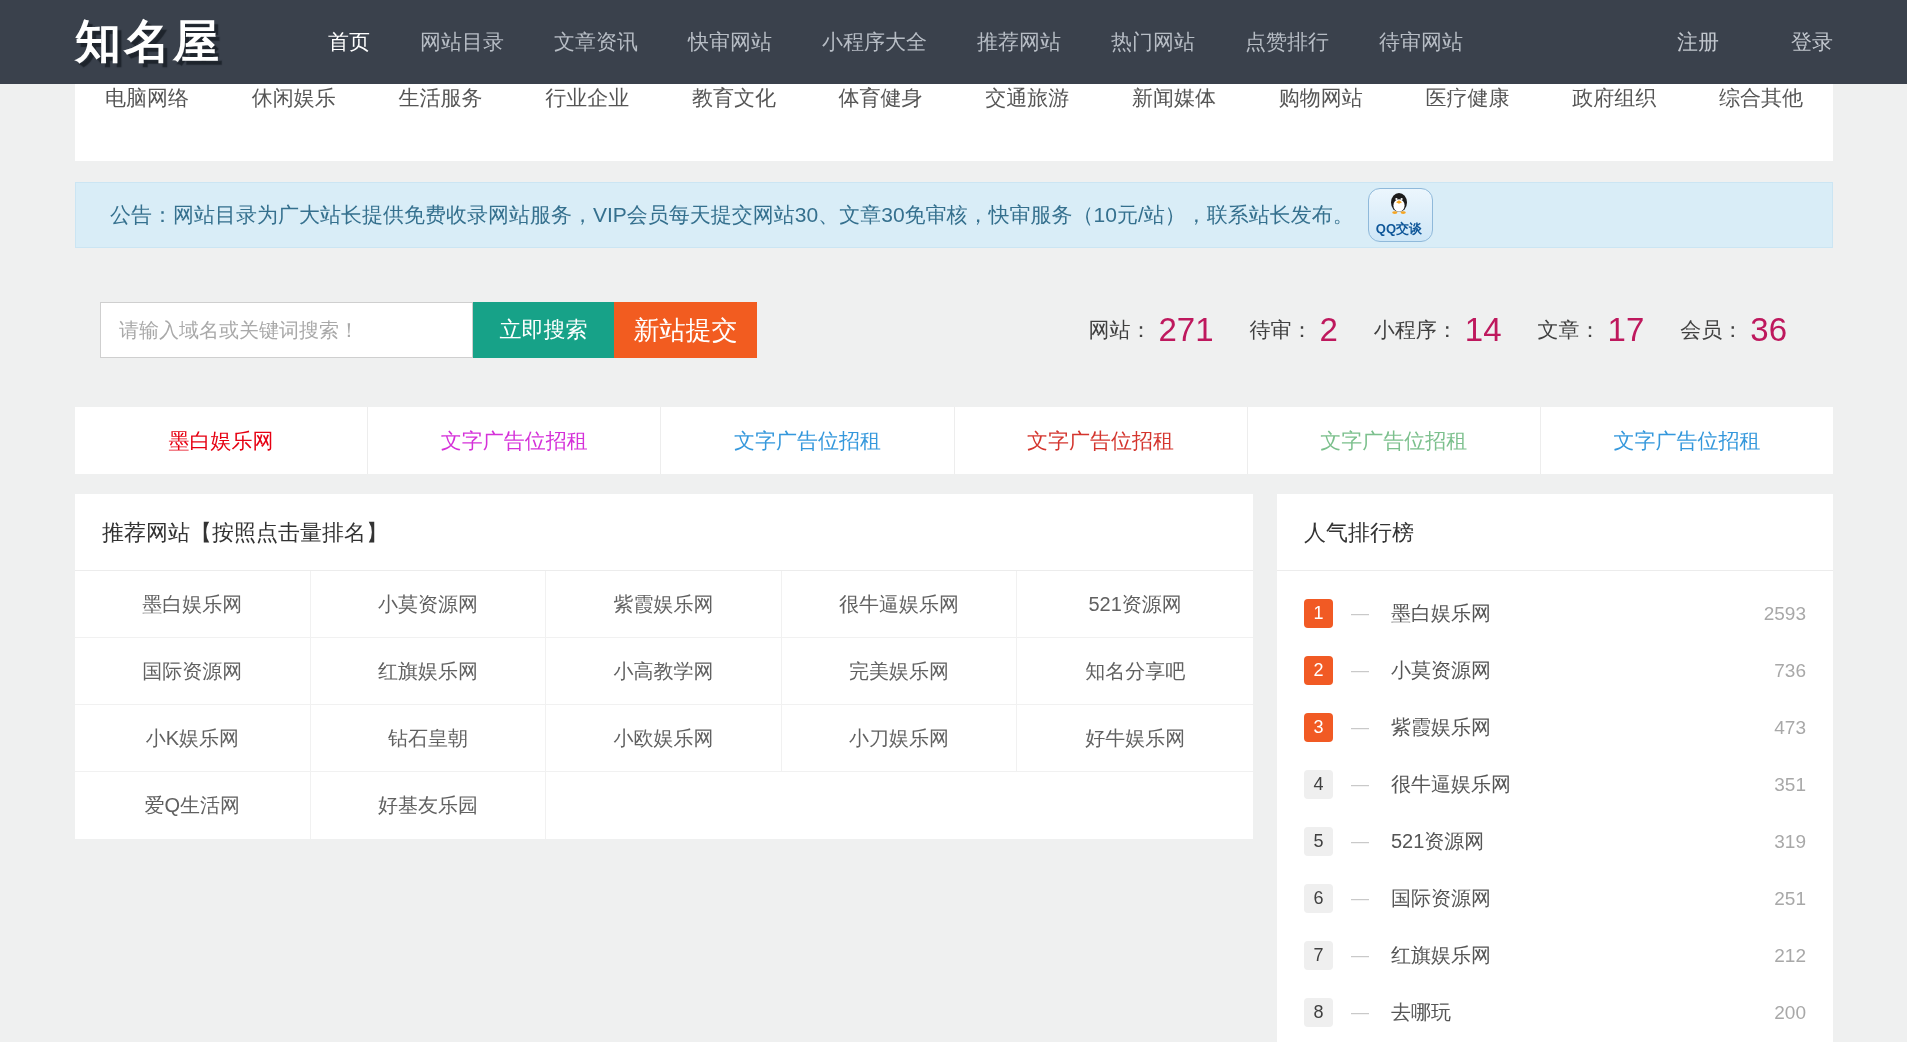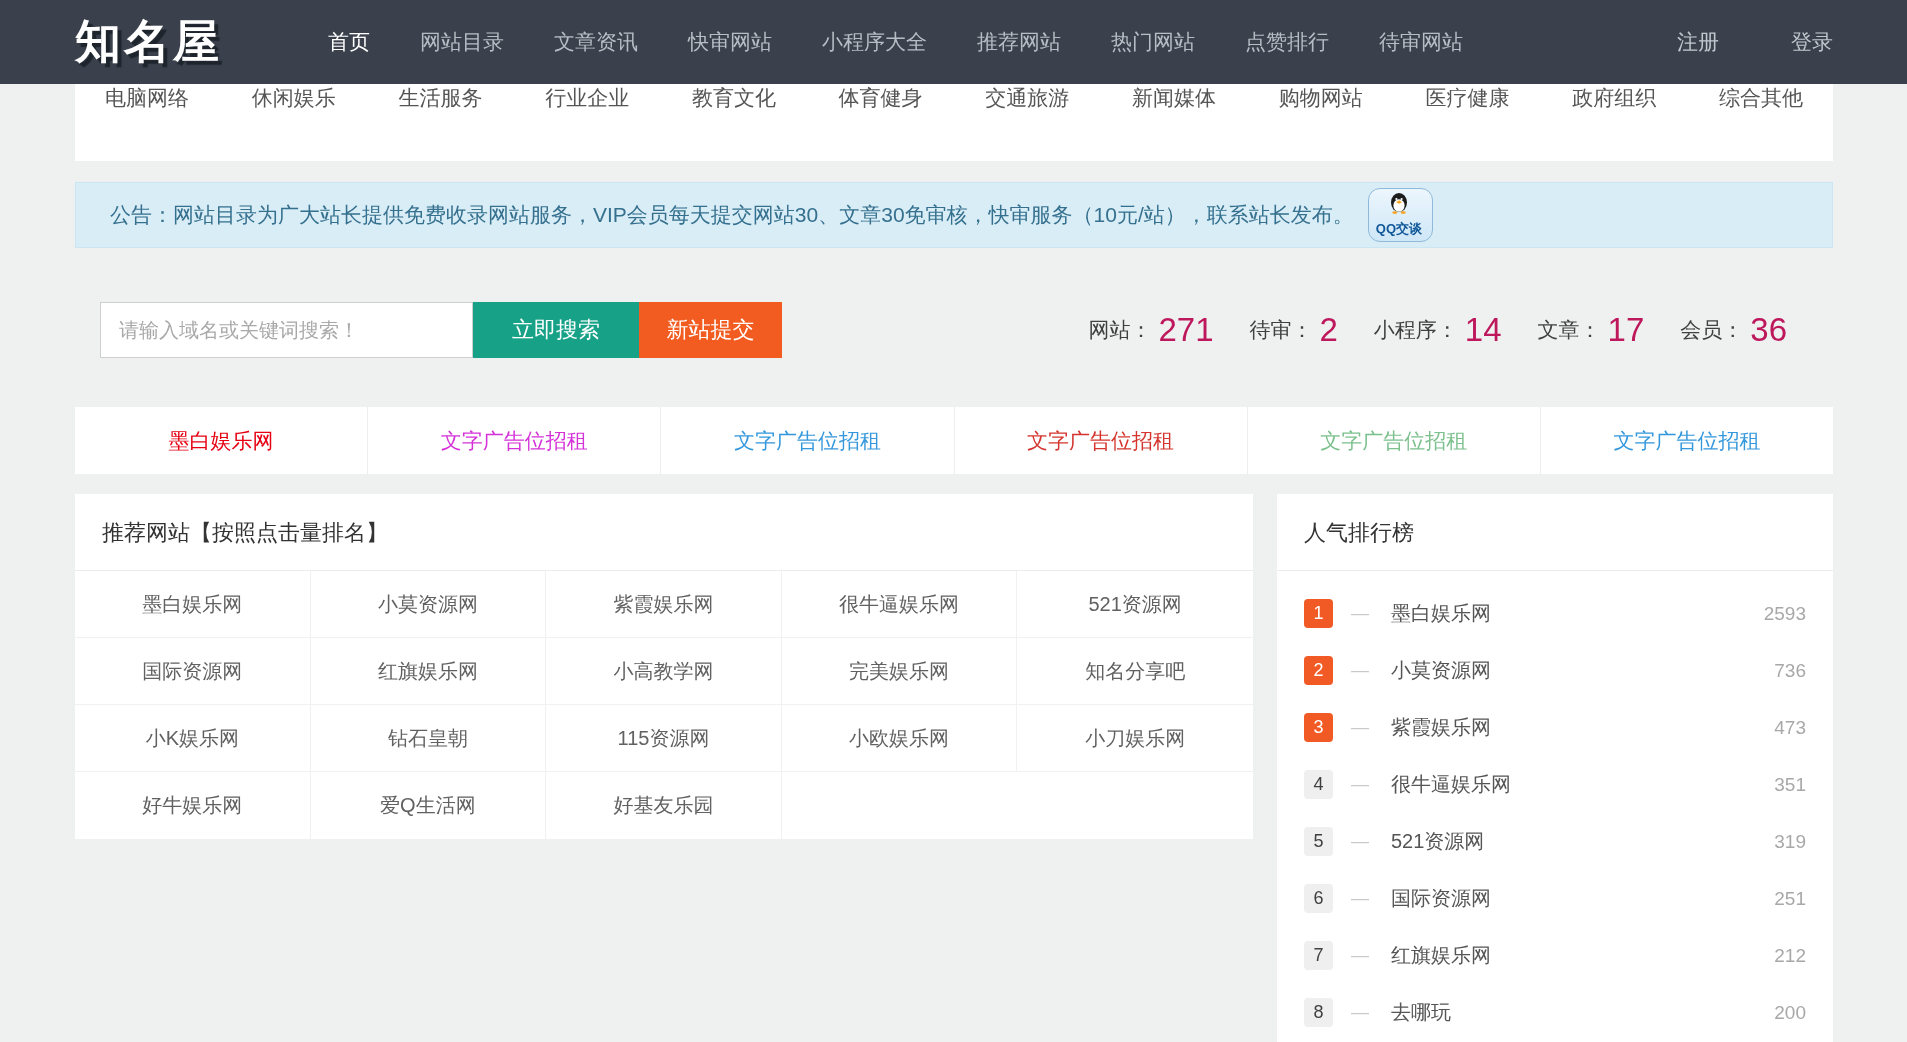"立即搜索" .btn-search { width: 166px -> 141px }
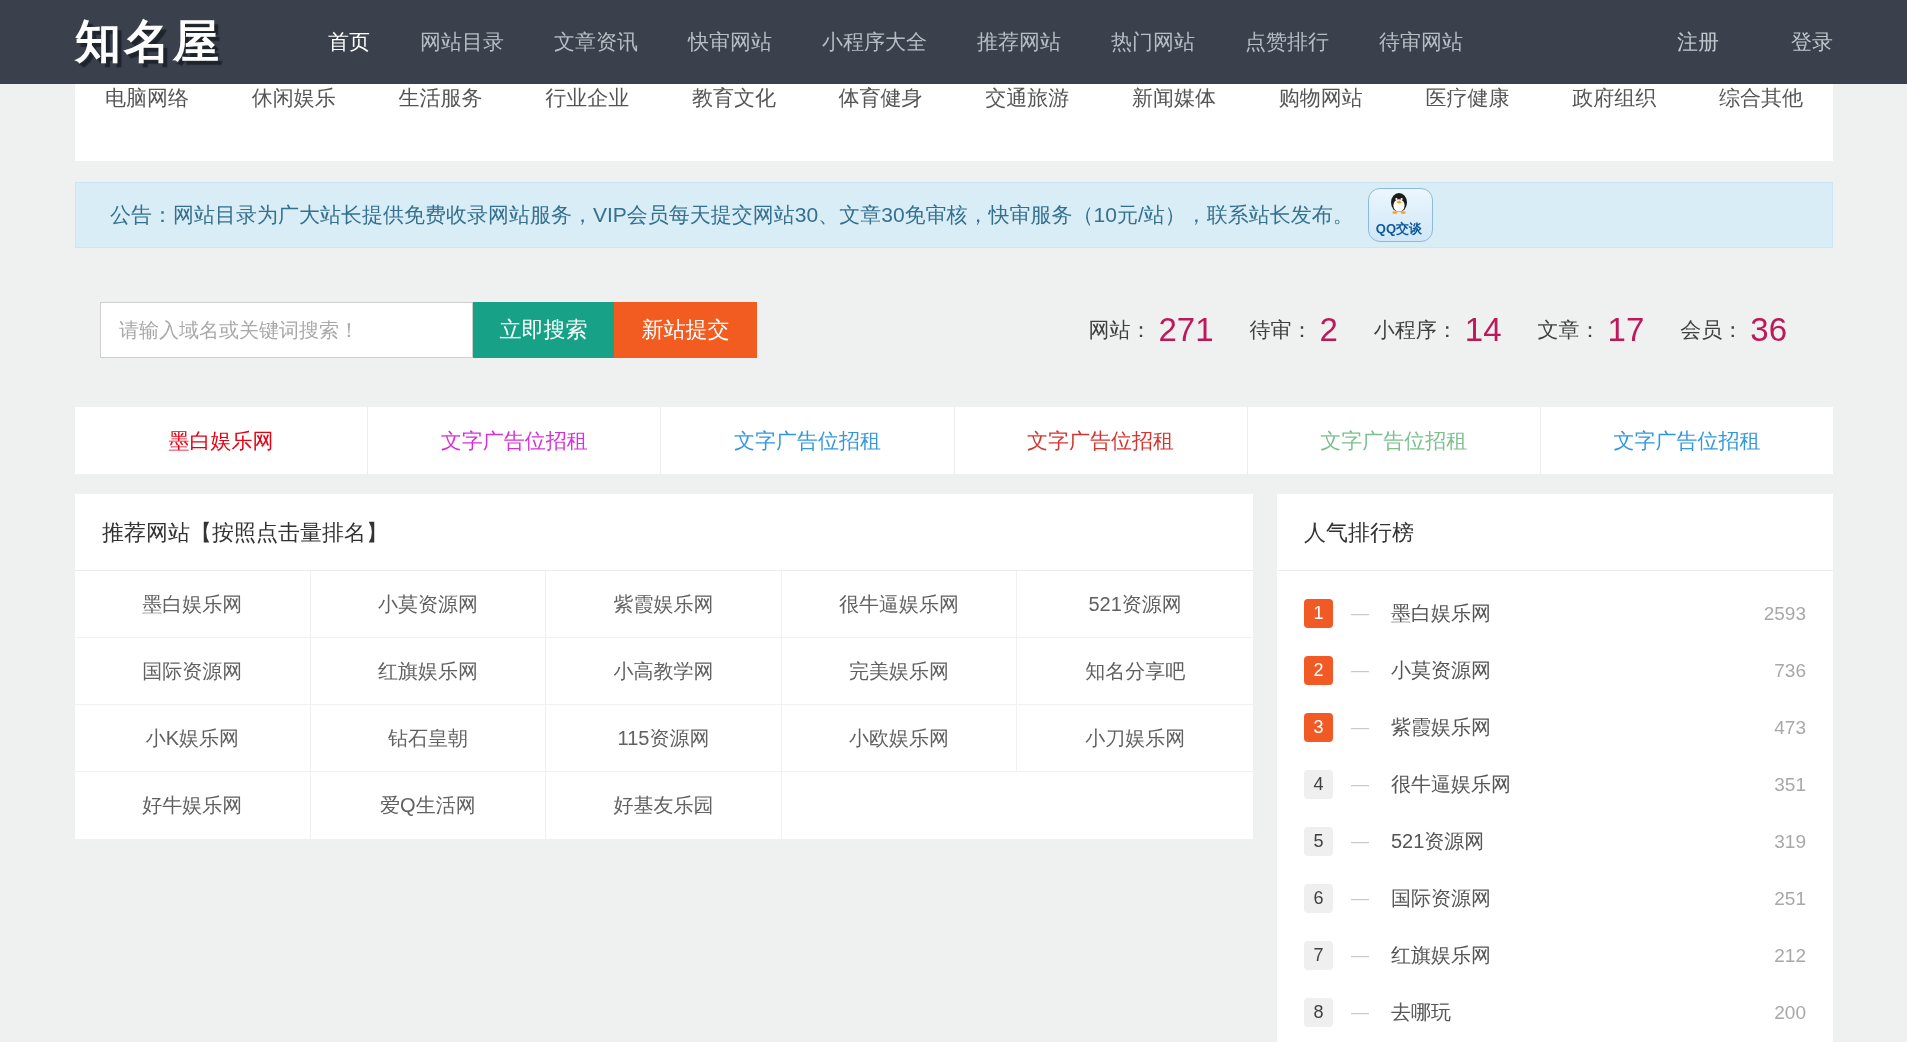"新站提交" .btn-submit { font-size: 22px -> 26px }
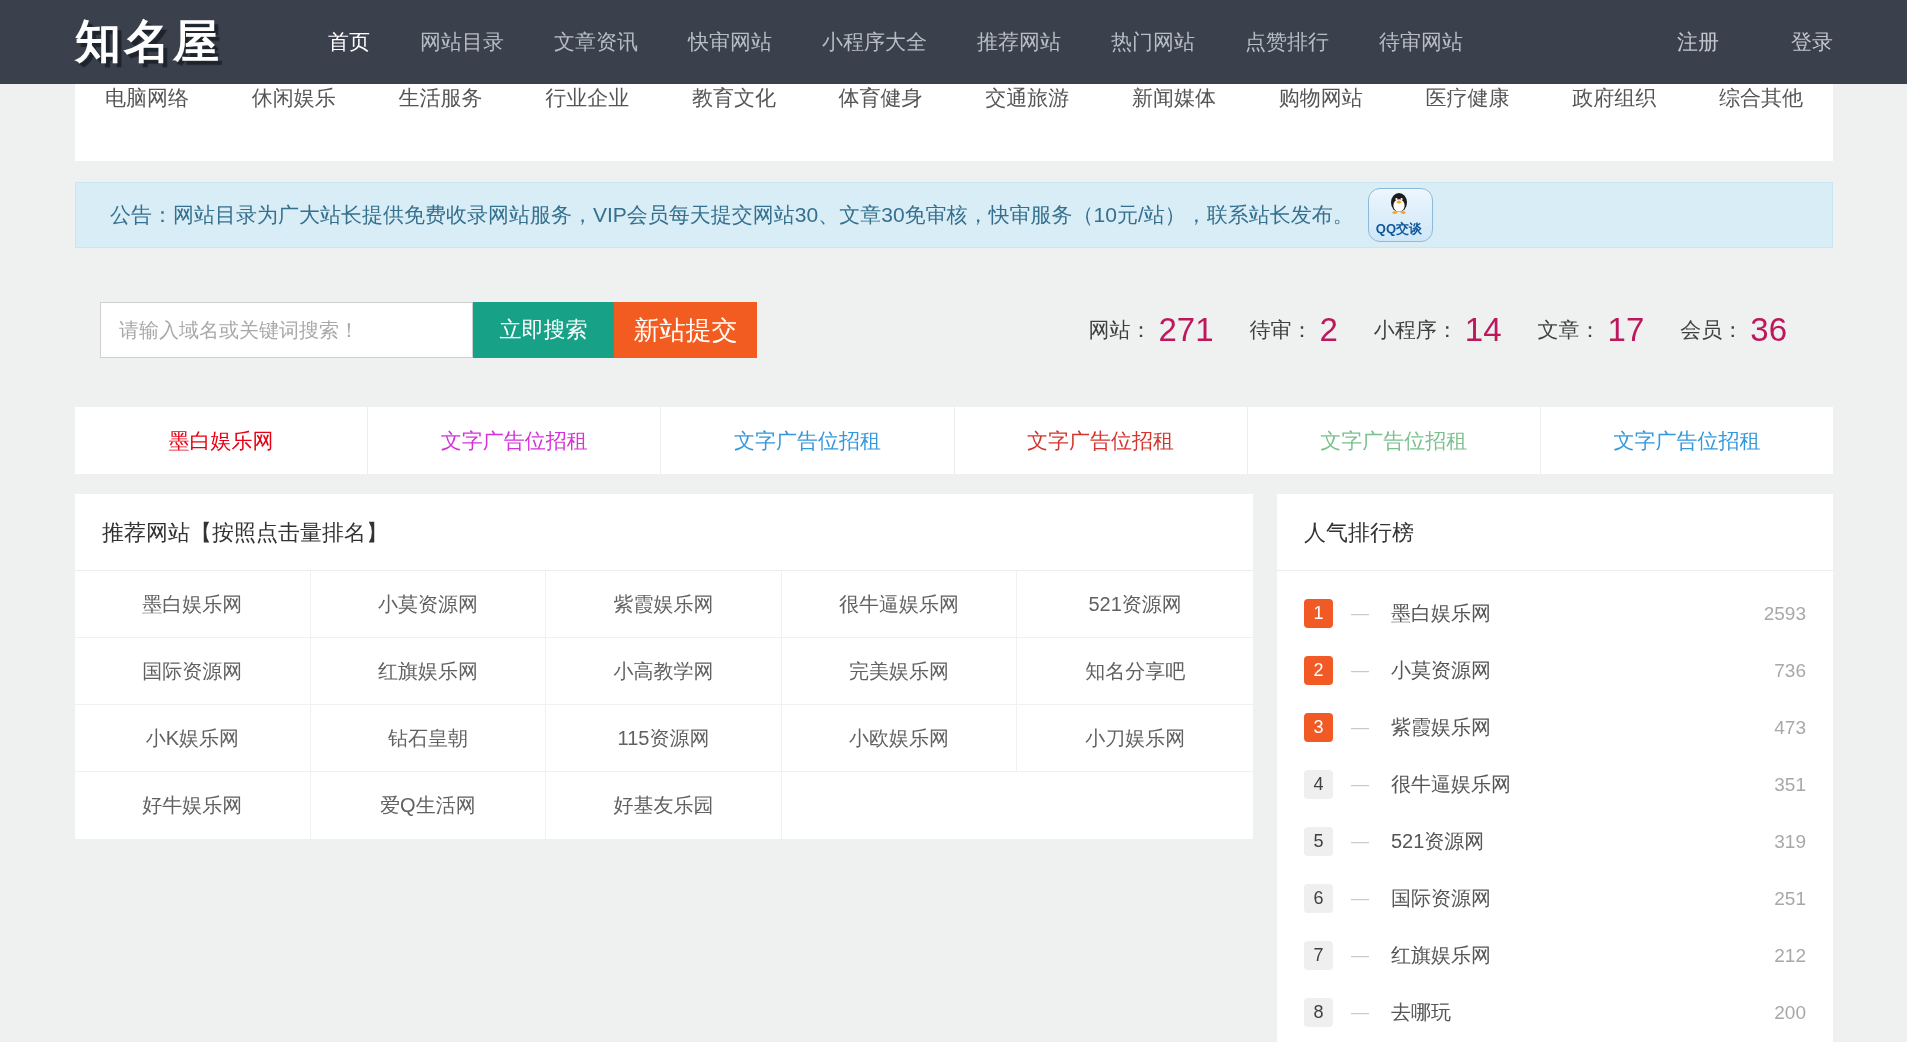"115资源网" a.cell { html: <a>115资源网</a> -> none }
